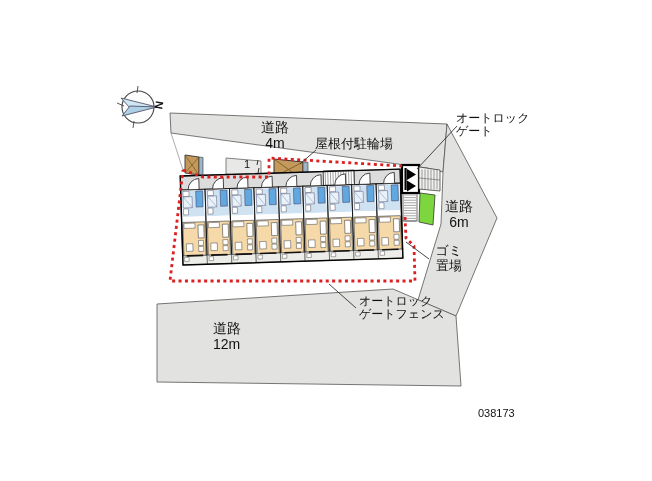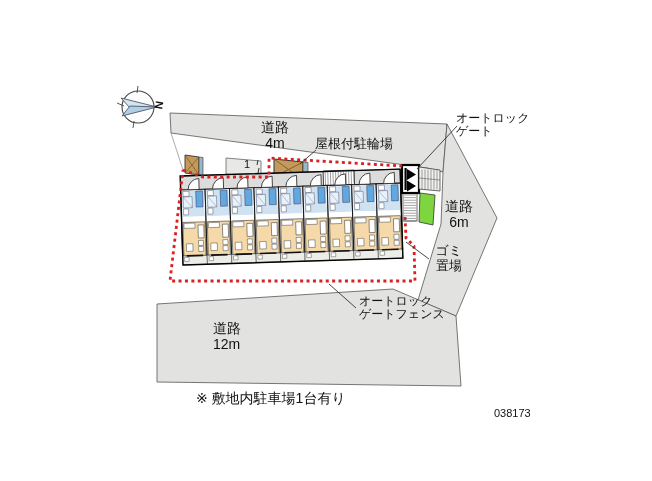"※ 敷地内駐車場1台有り" div.lbl { html: <div>※ 敷地内駐車場1台有り</div> -> none }
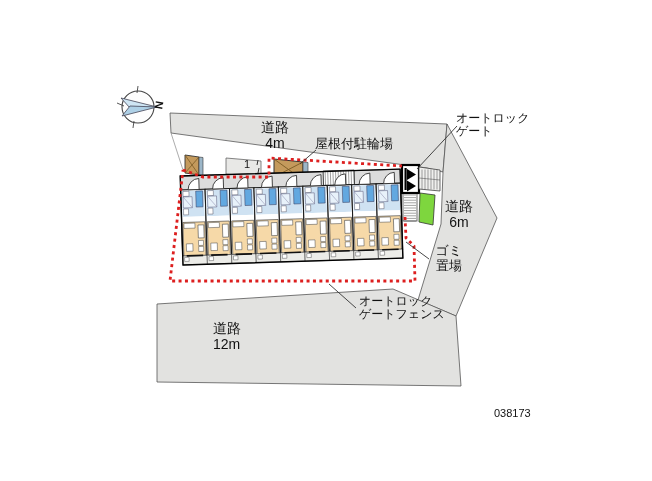"038173" #lbl-code { left: 494px -> 478px }
